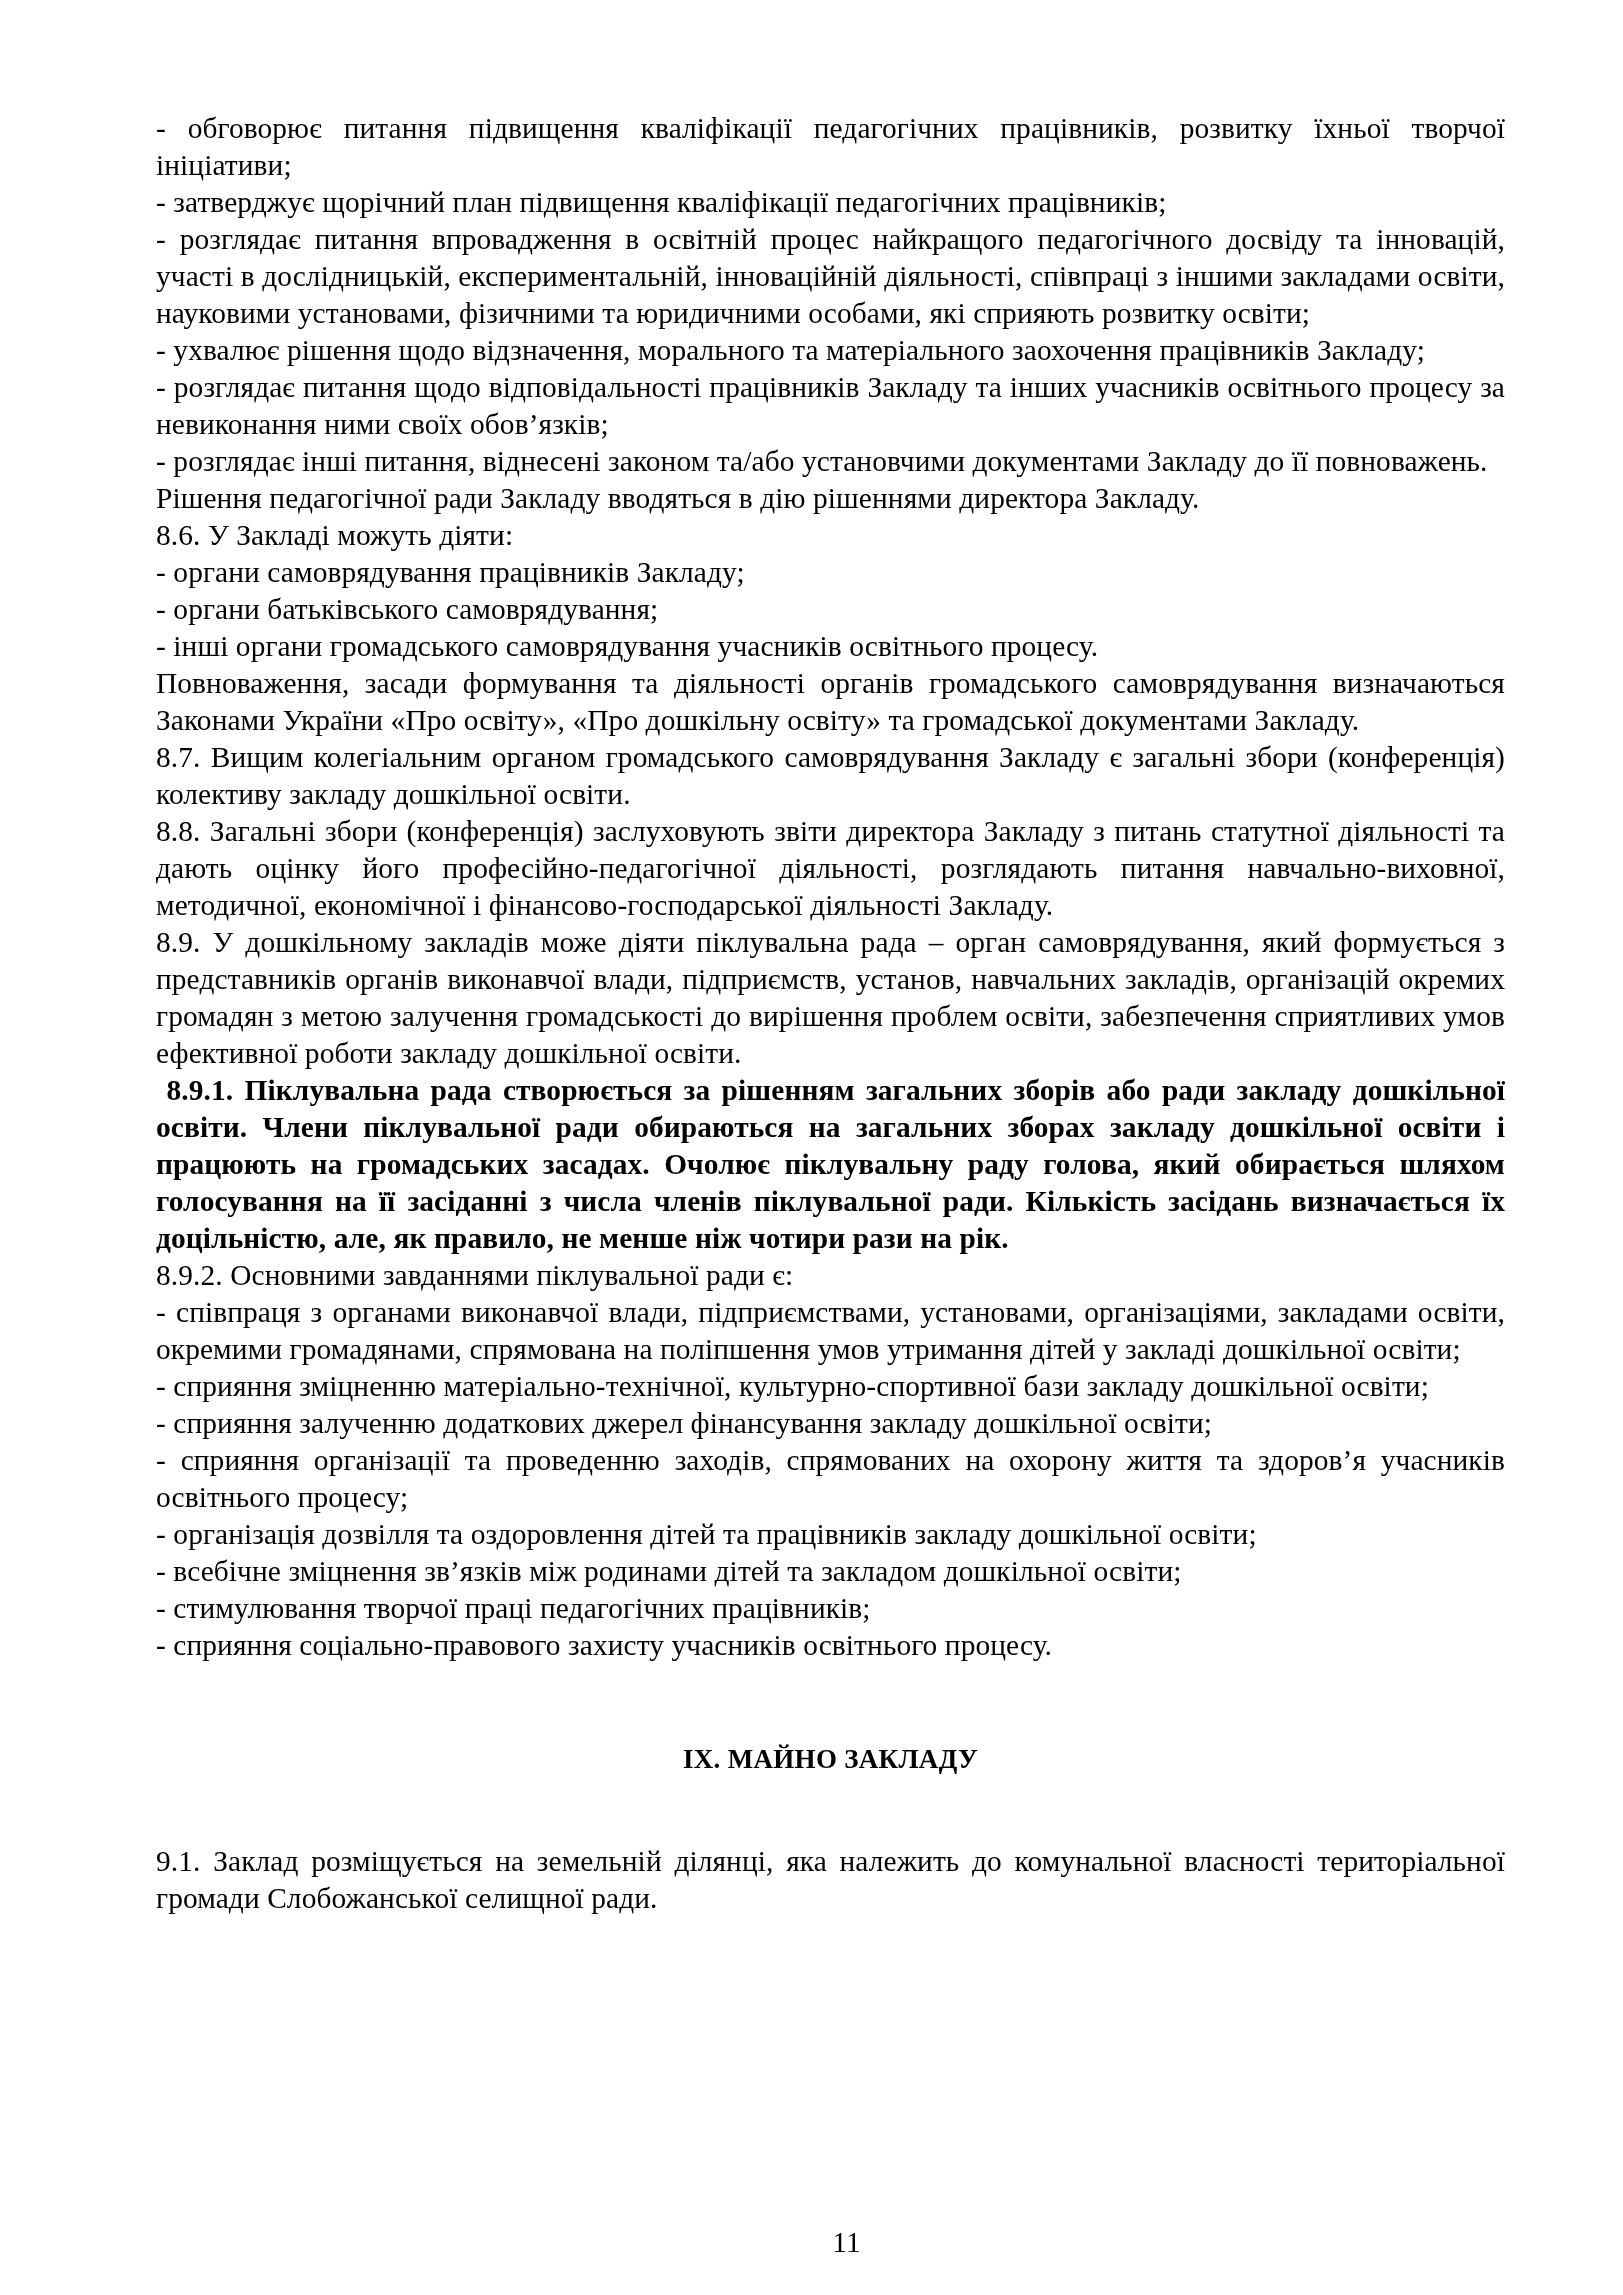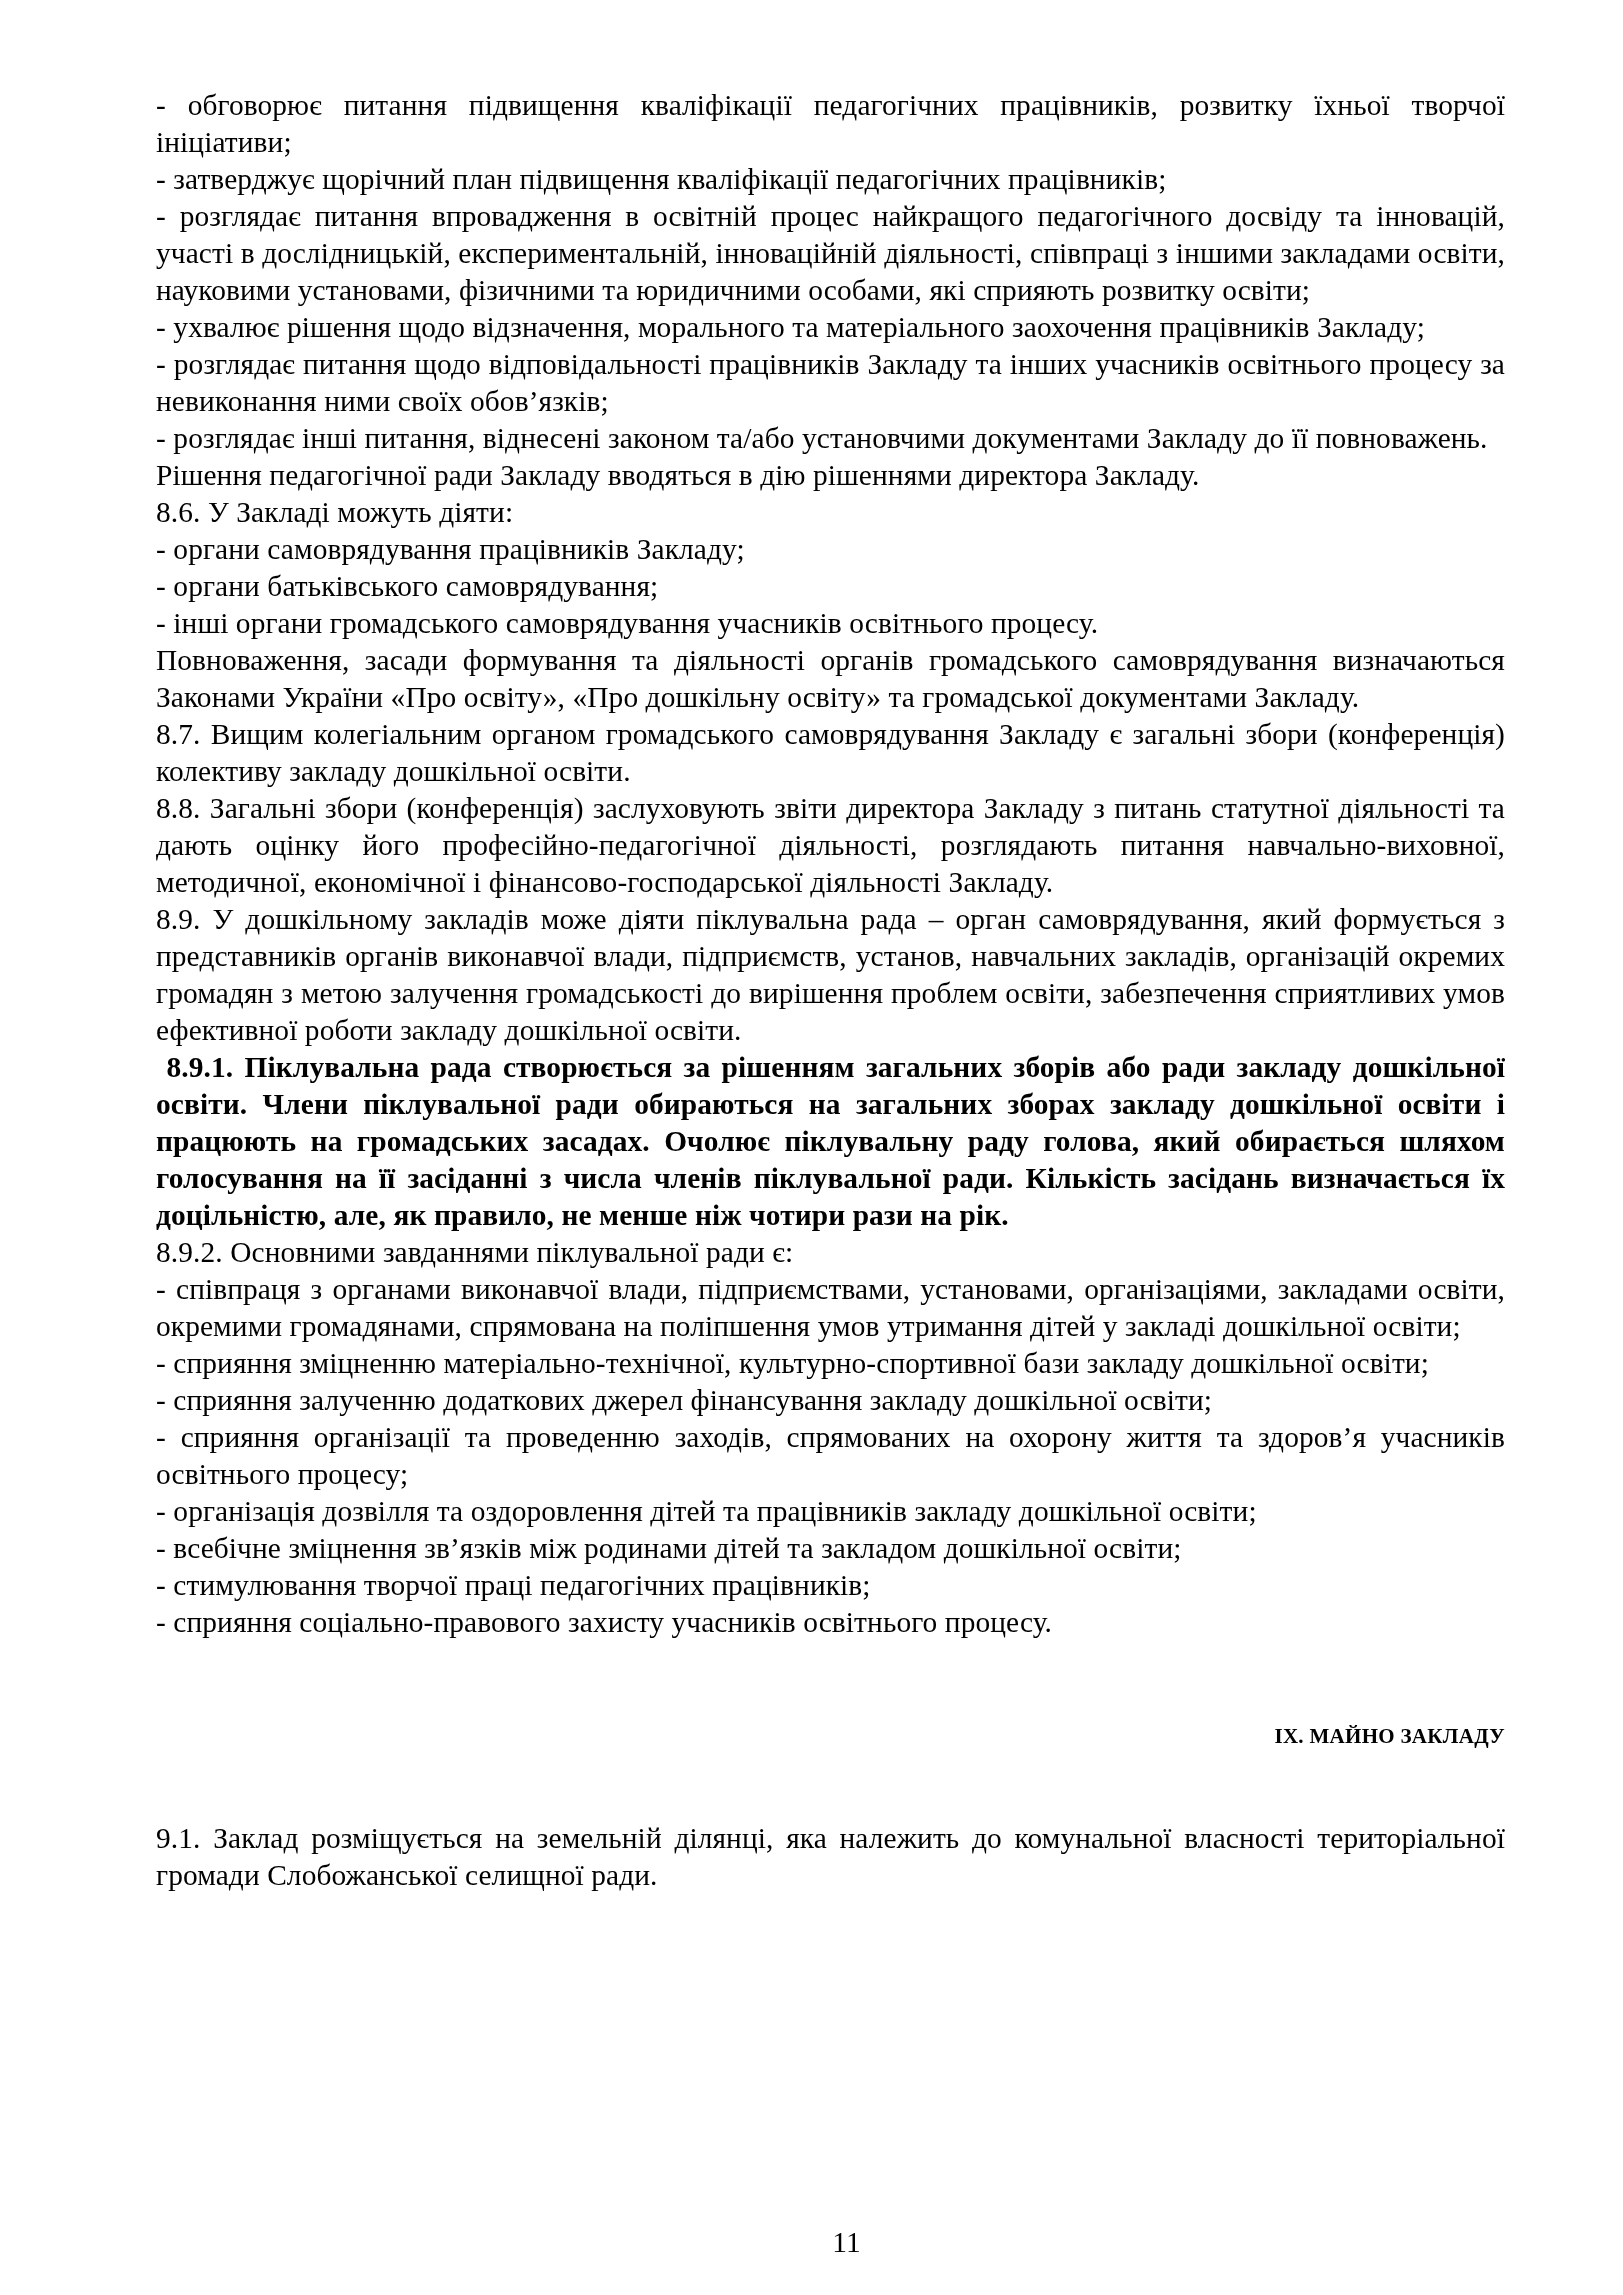"- обговорює питання підвищення" .content { top: 87px -> 110px }
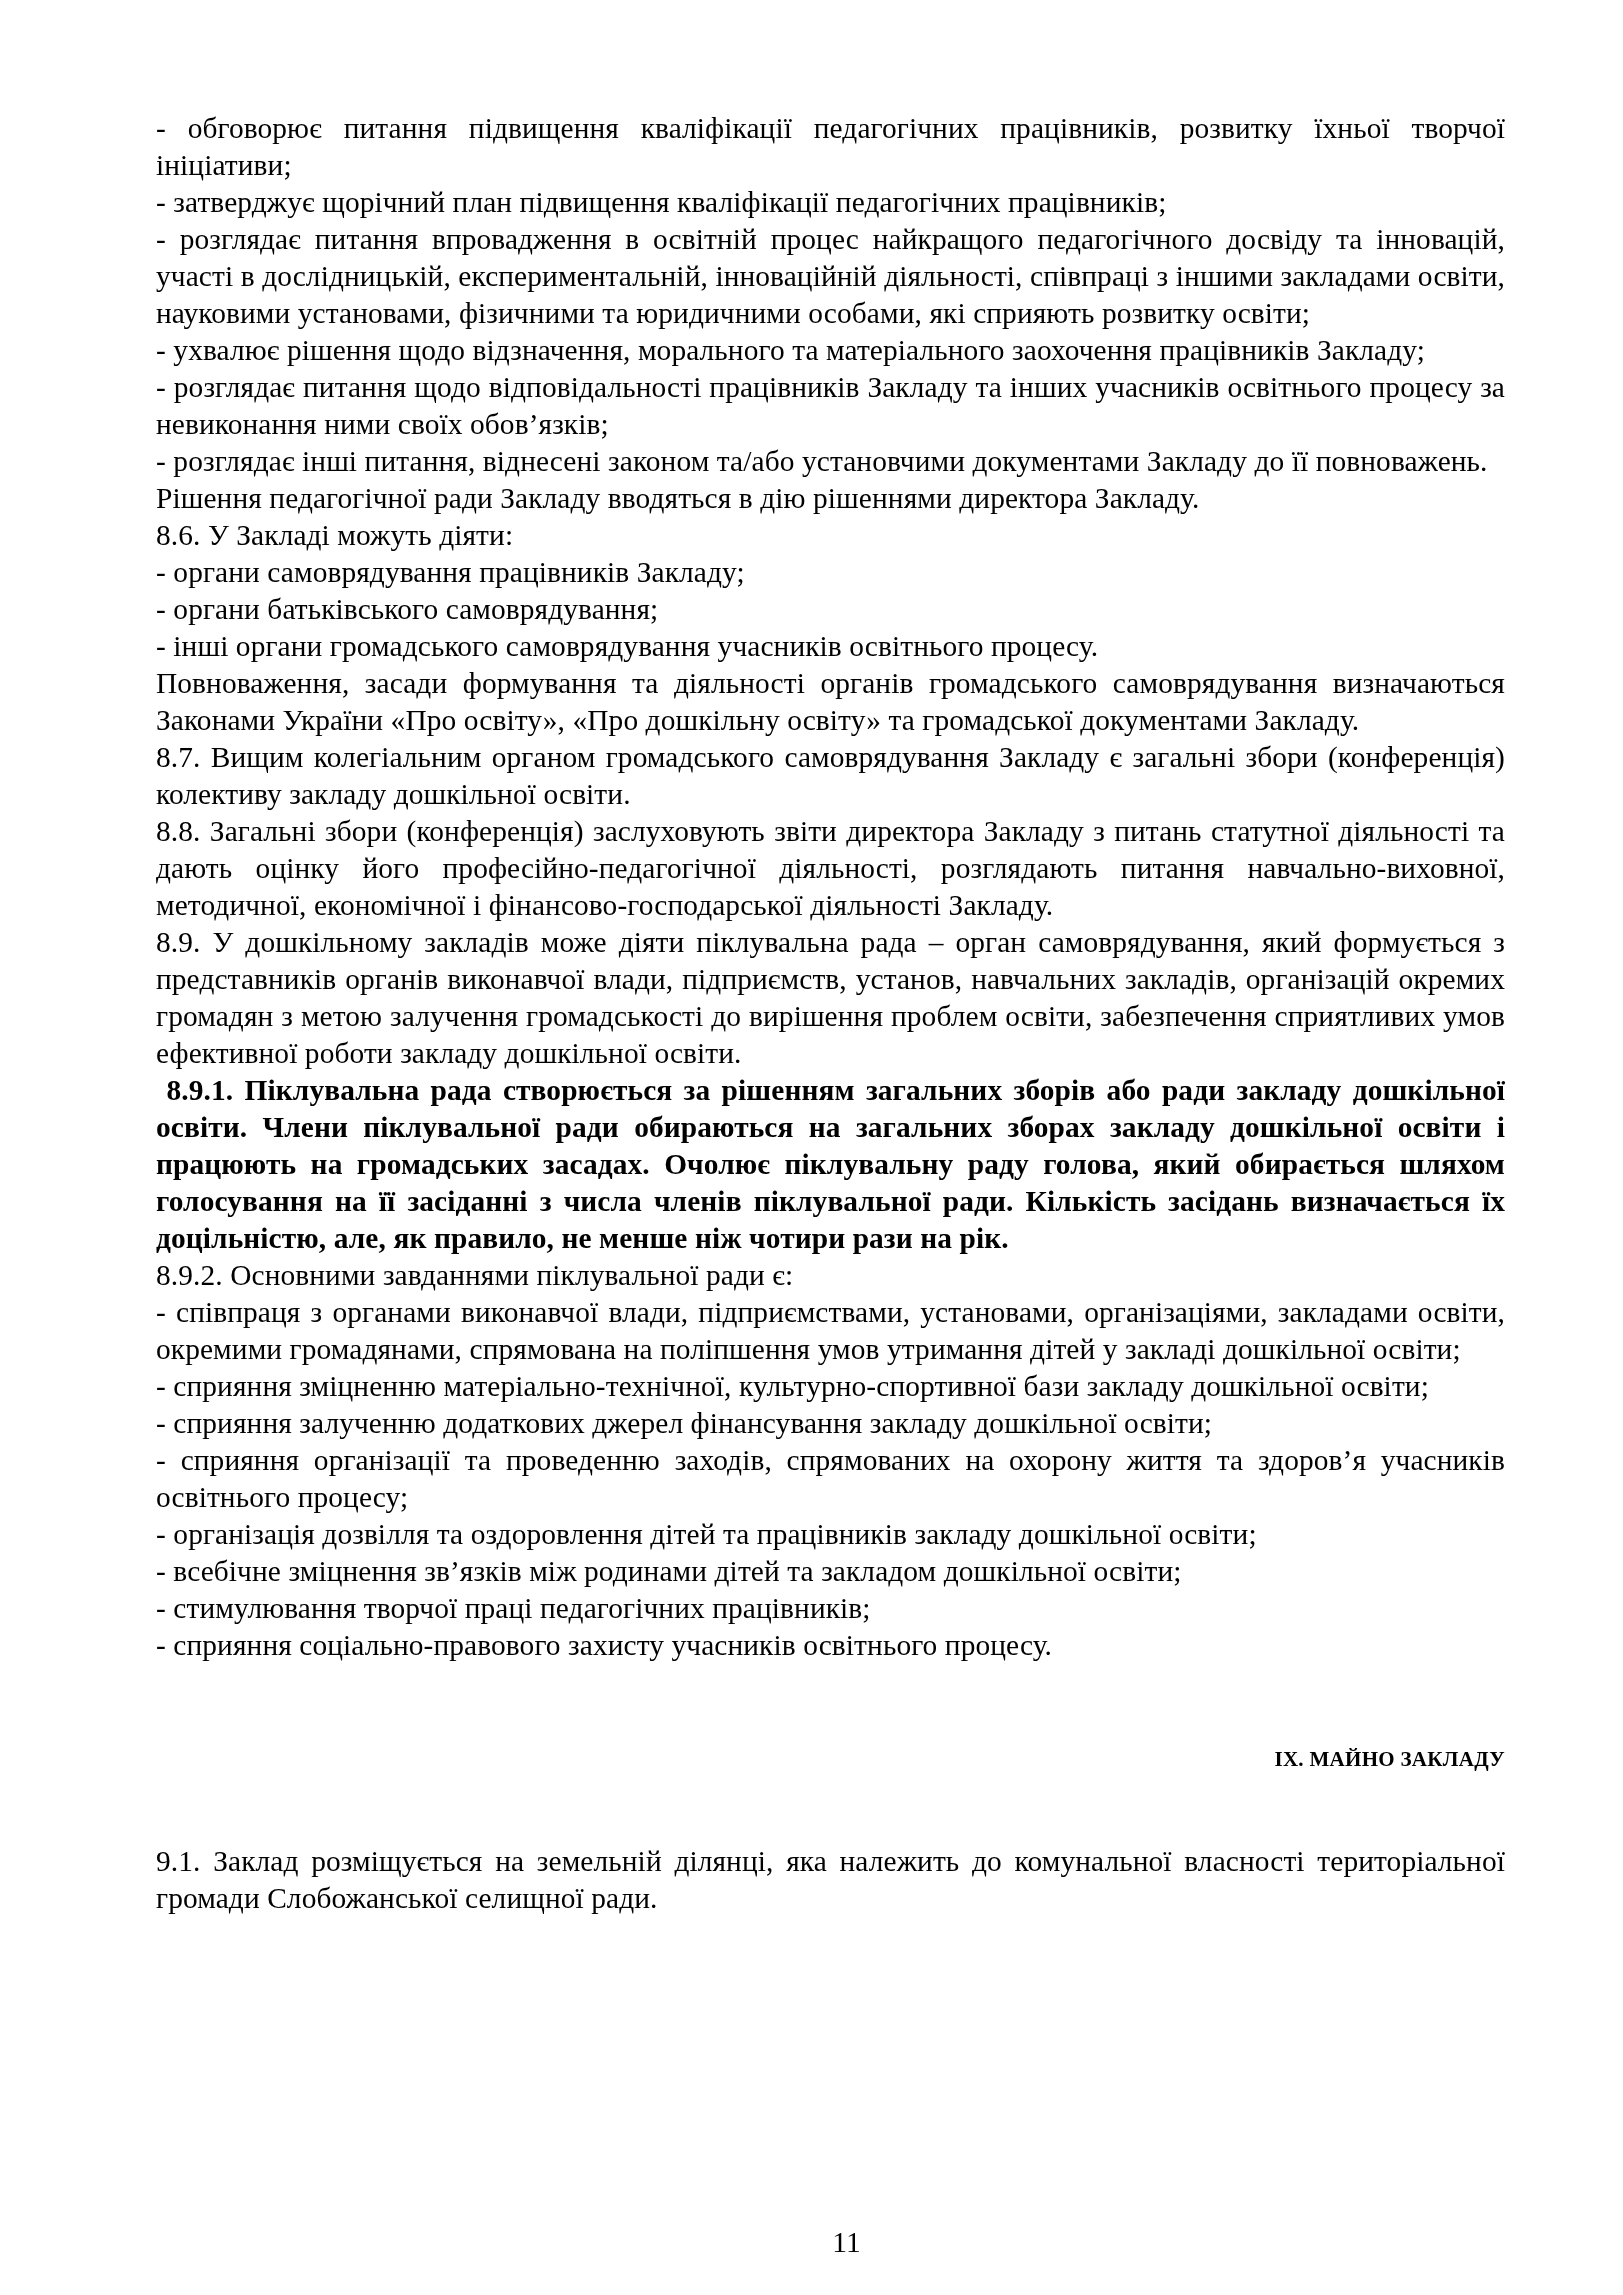"IX. МАЙНО ЗАКЛАДУ" .heading { font-size: 21px -> 27px; text-align: right -> center }
